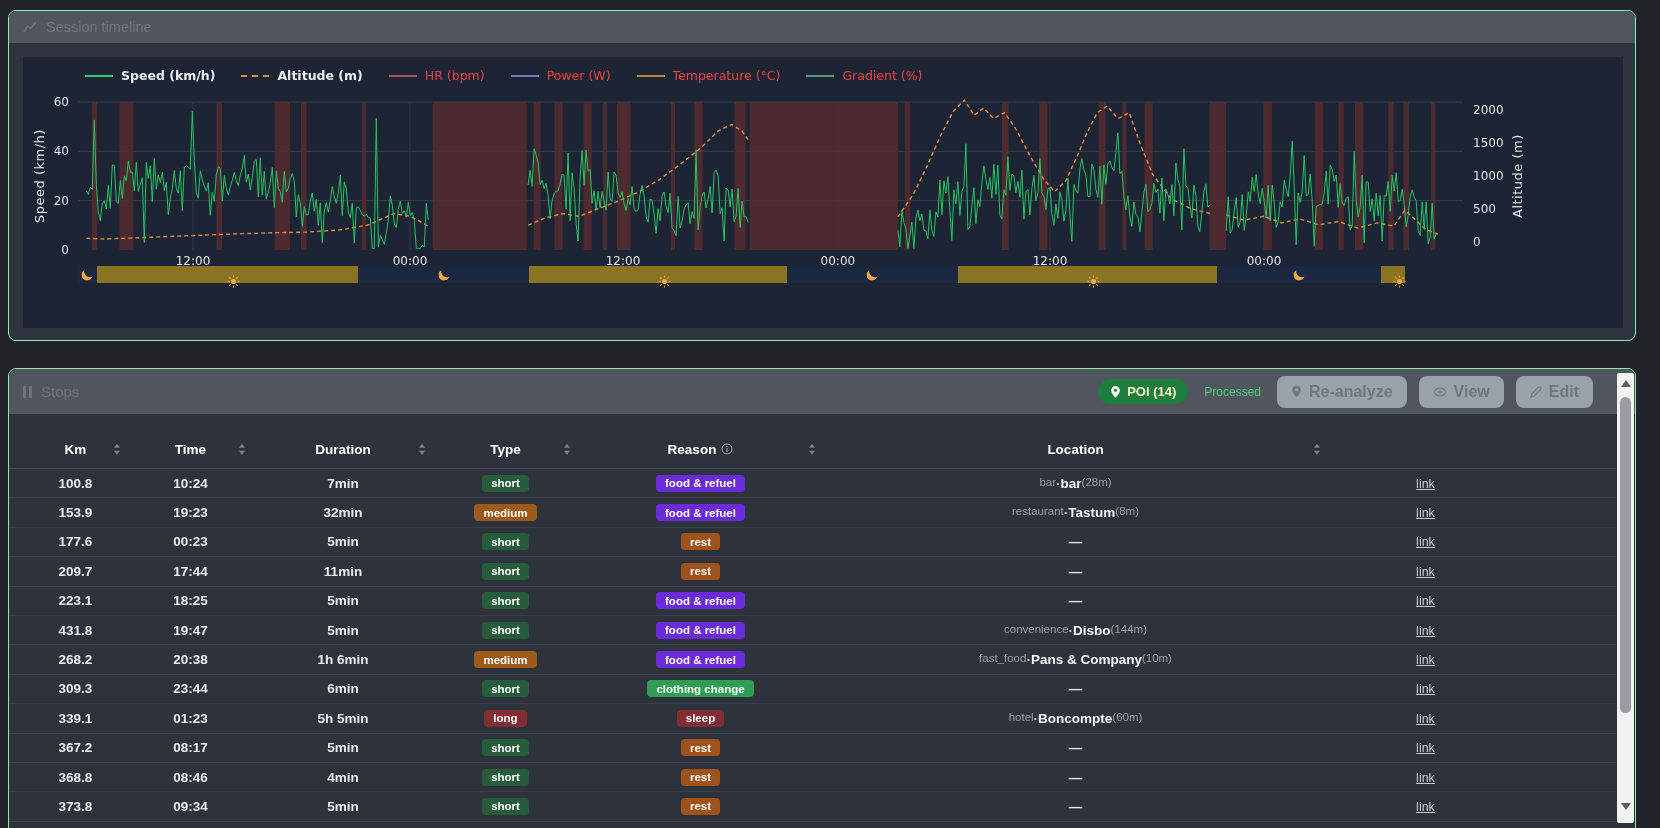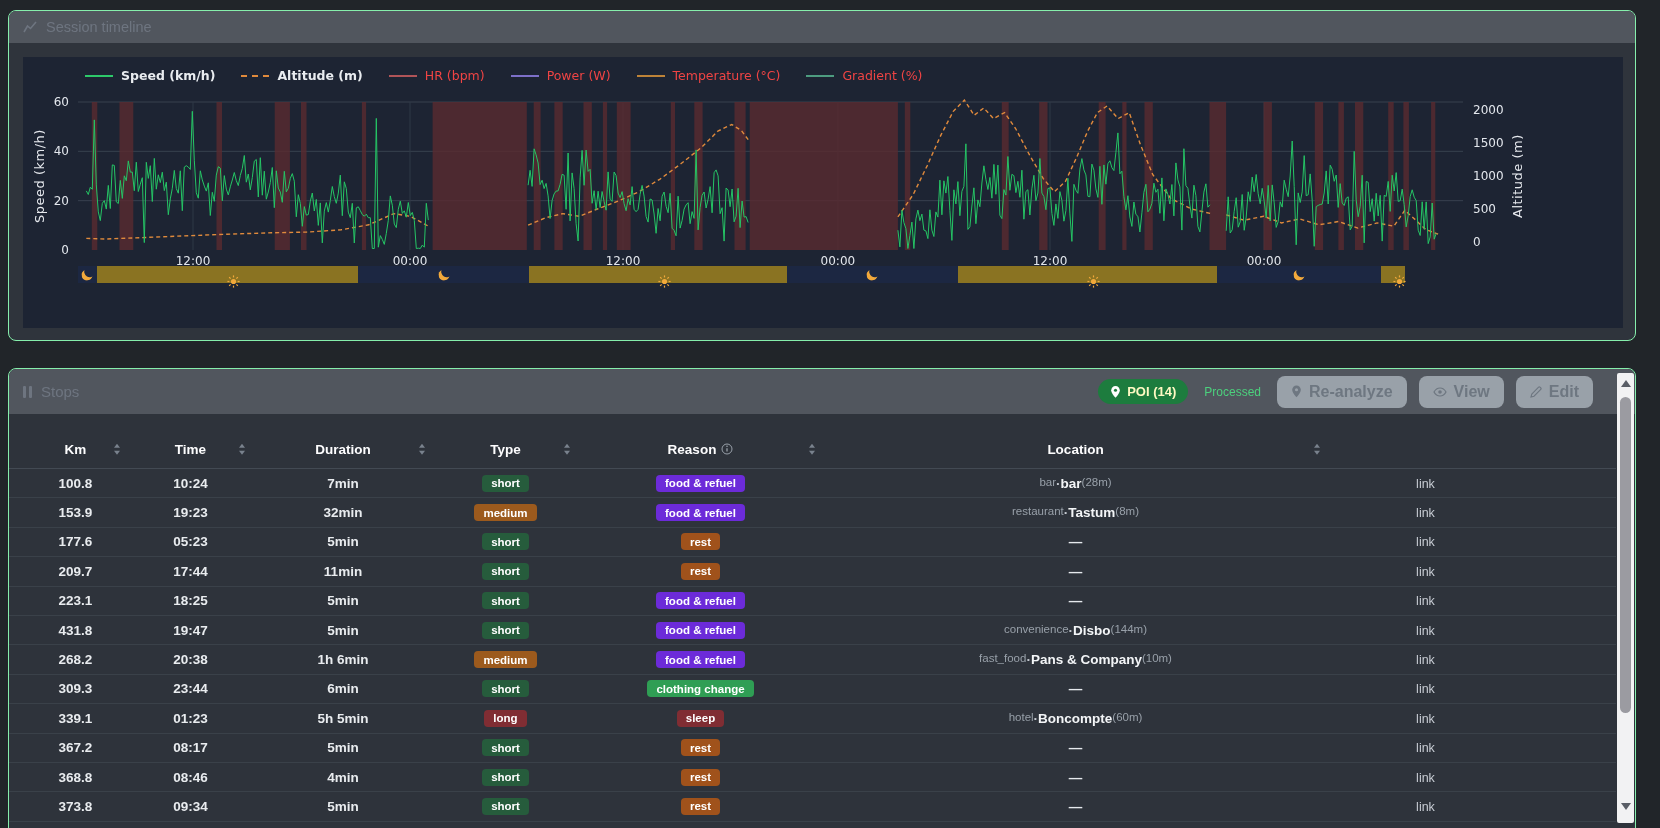"link" .link { text-decoration: none -> underline }
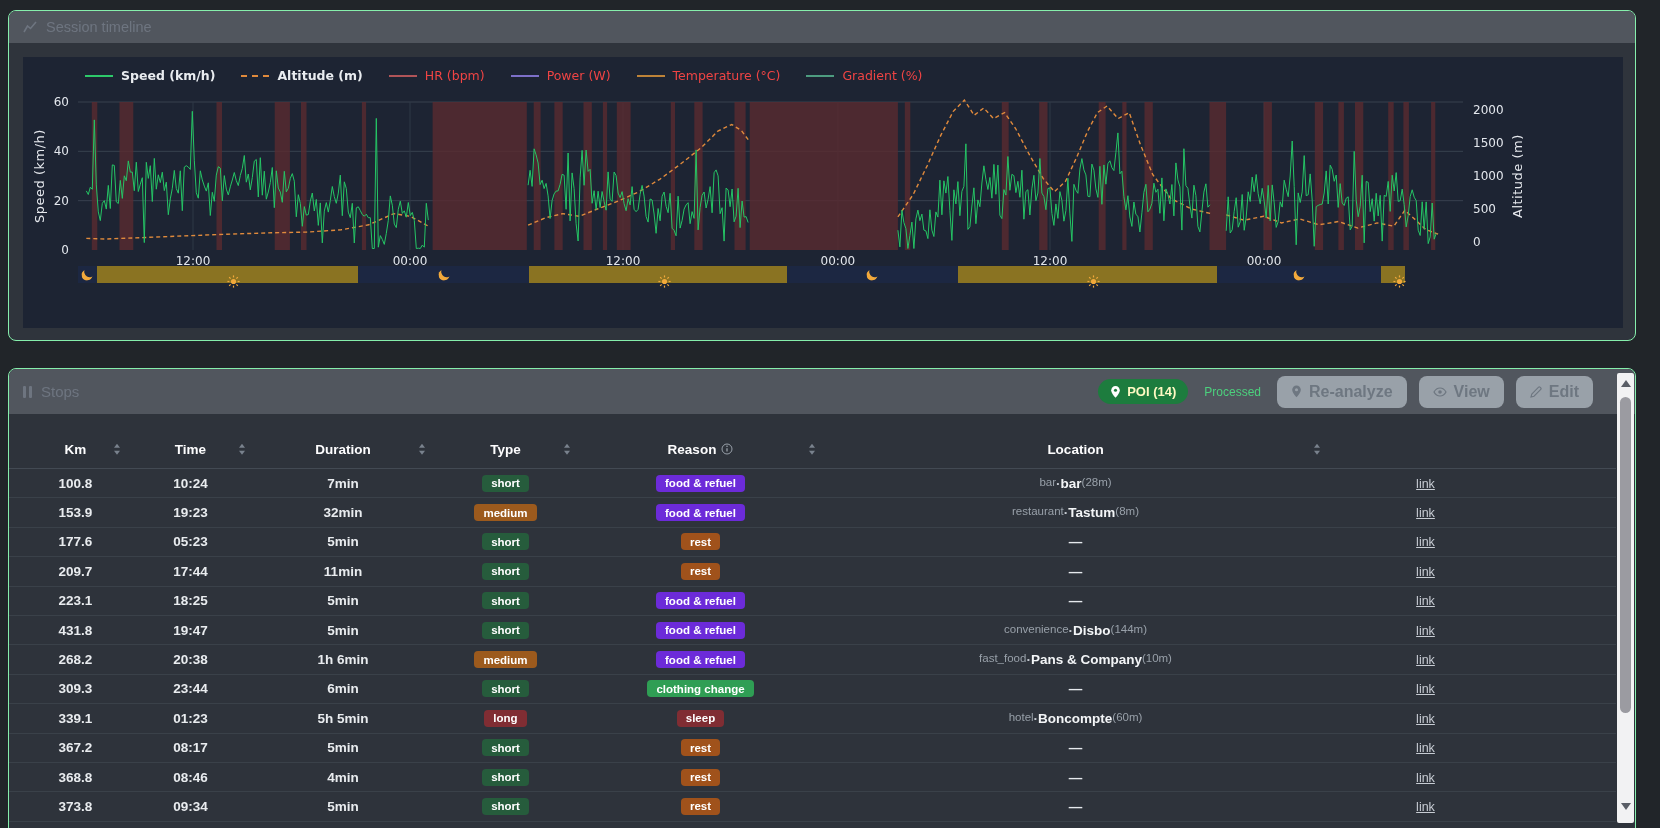"05:23" div.td { text: 05:23 -> 00:23 }
